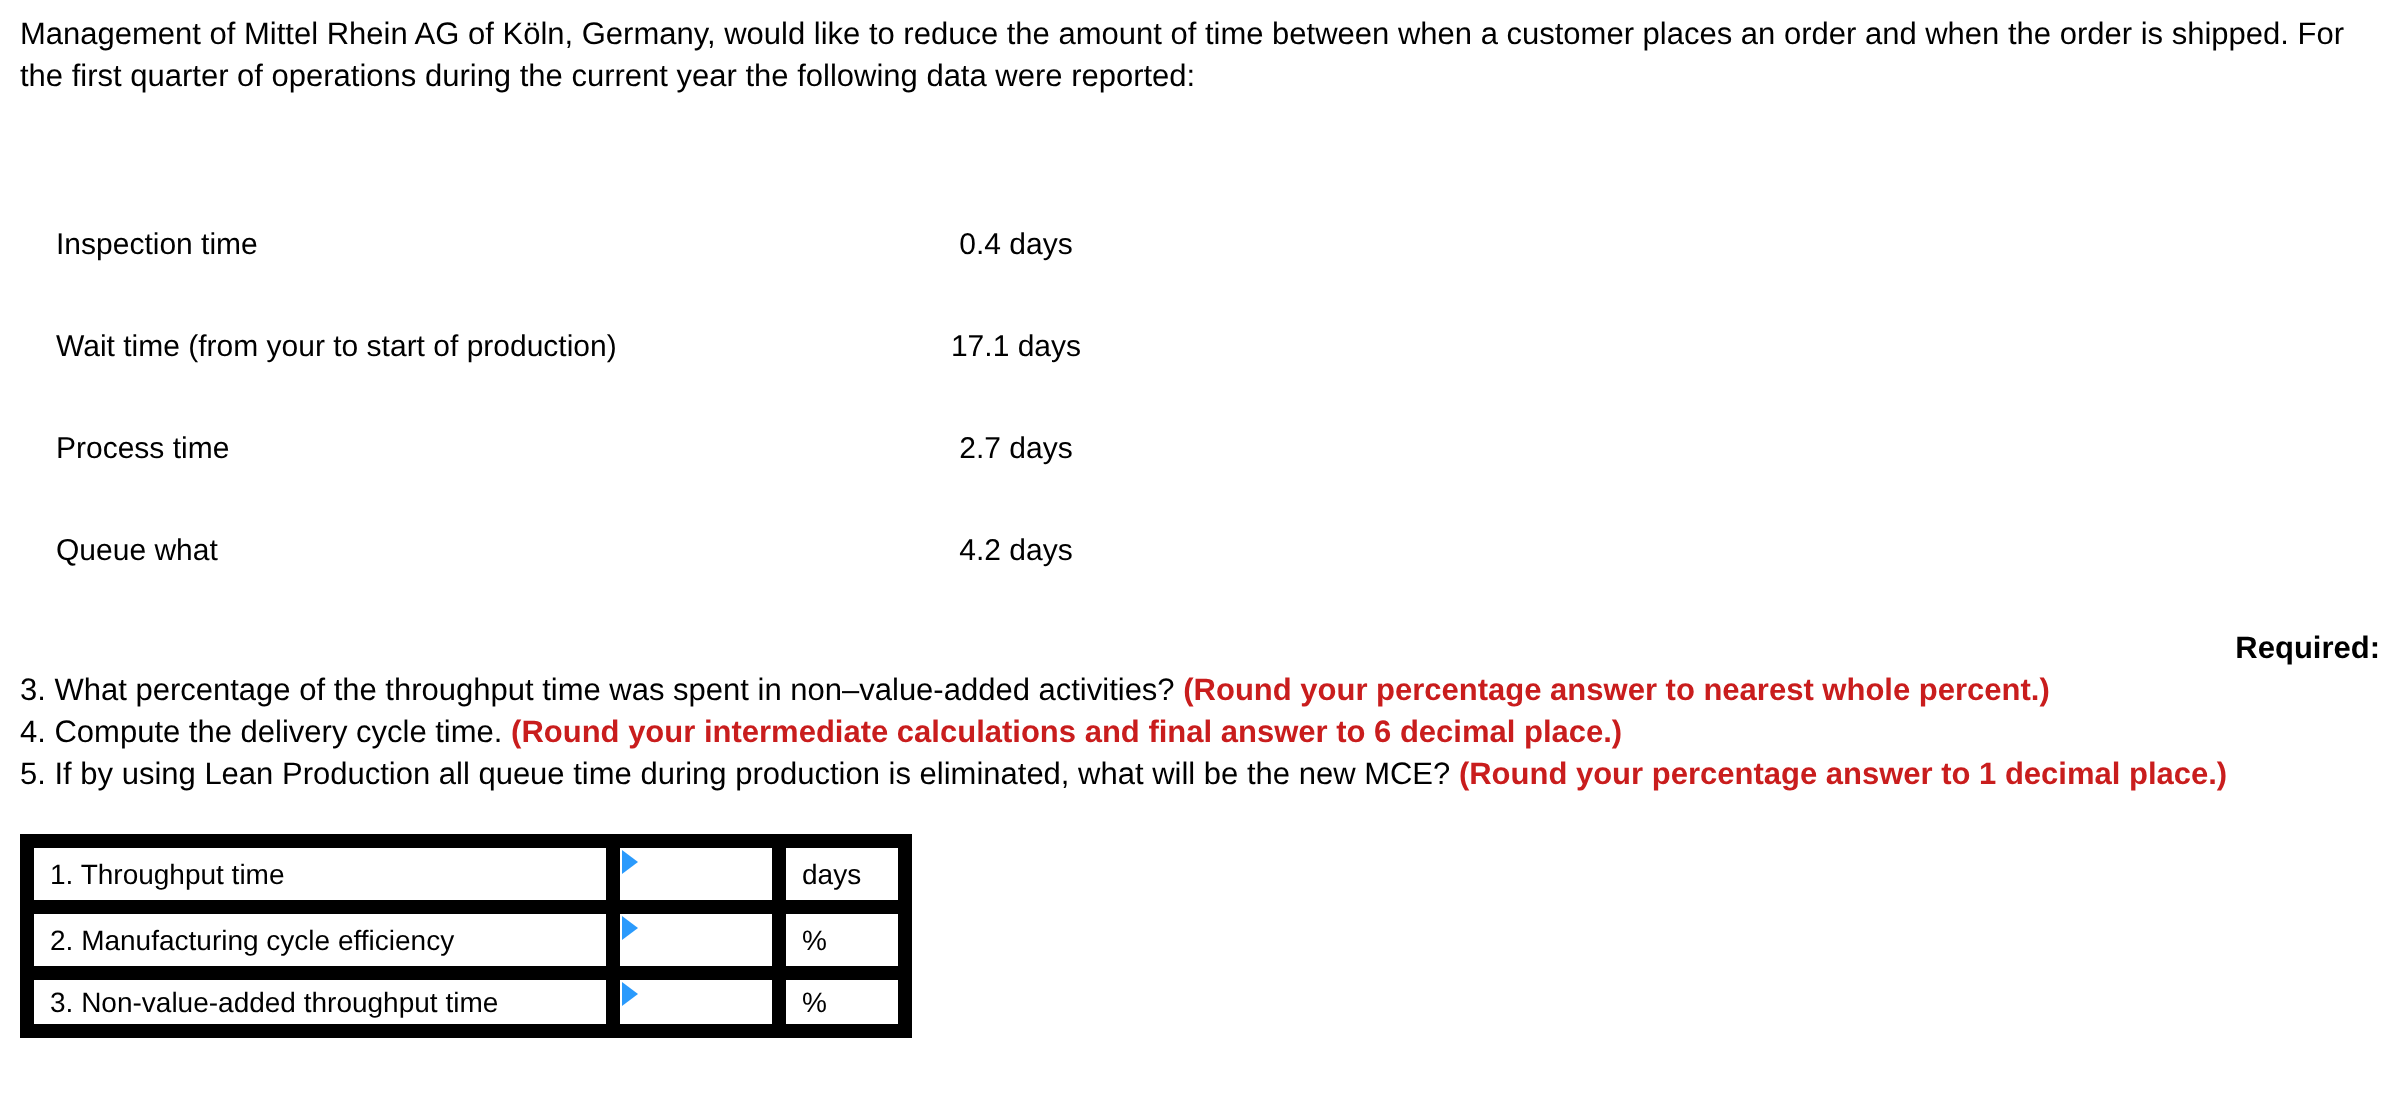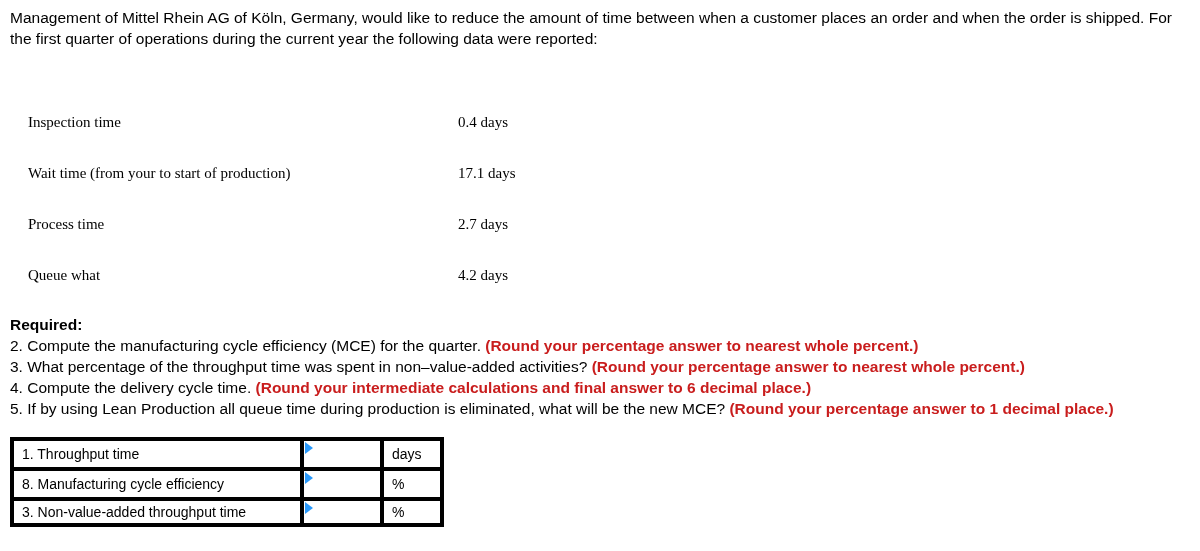"Inspection time" .mono-block { font-family: Liberation Serif, serif -> Liberation Sans, sans-serif }
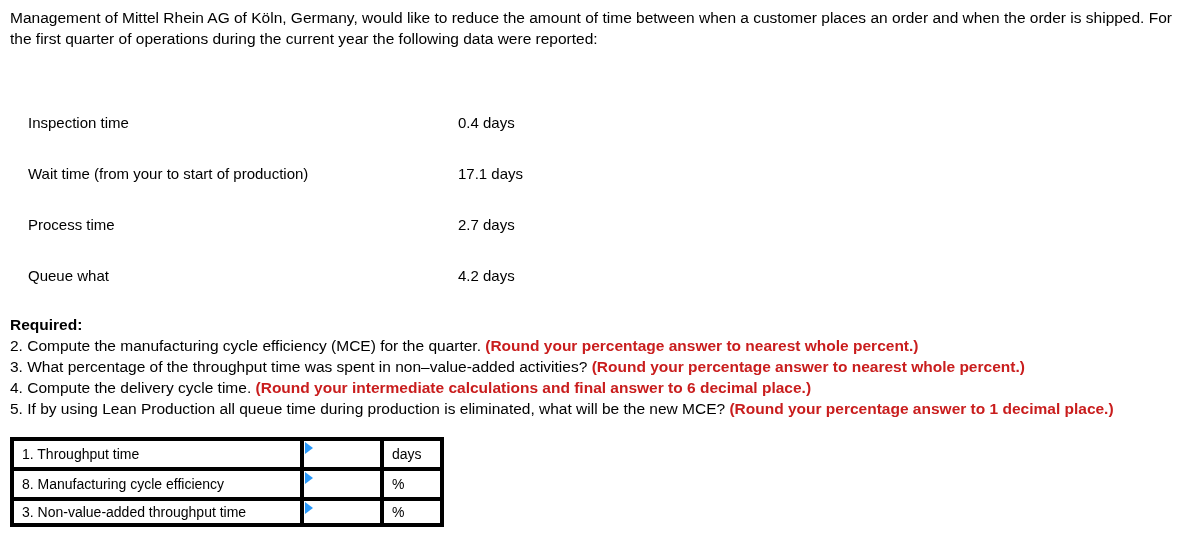"0.4 days" .mono-val { text-align: left -> center }
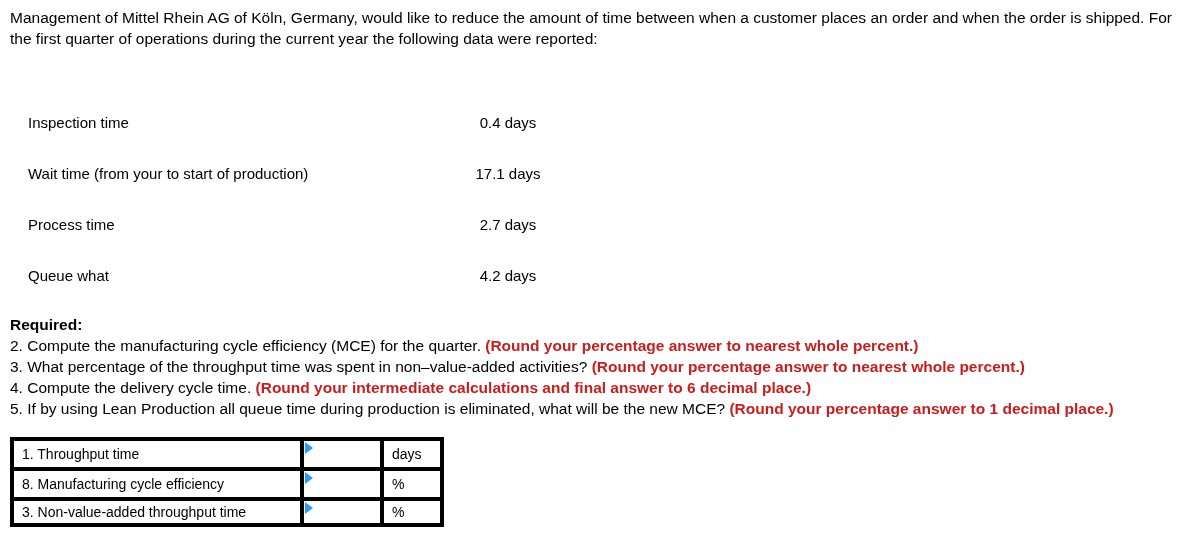"Required:" .required { text-align: none -> right }
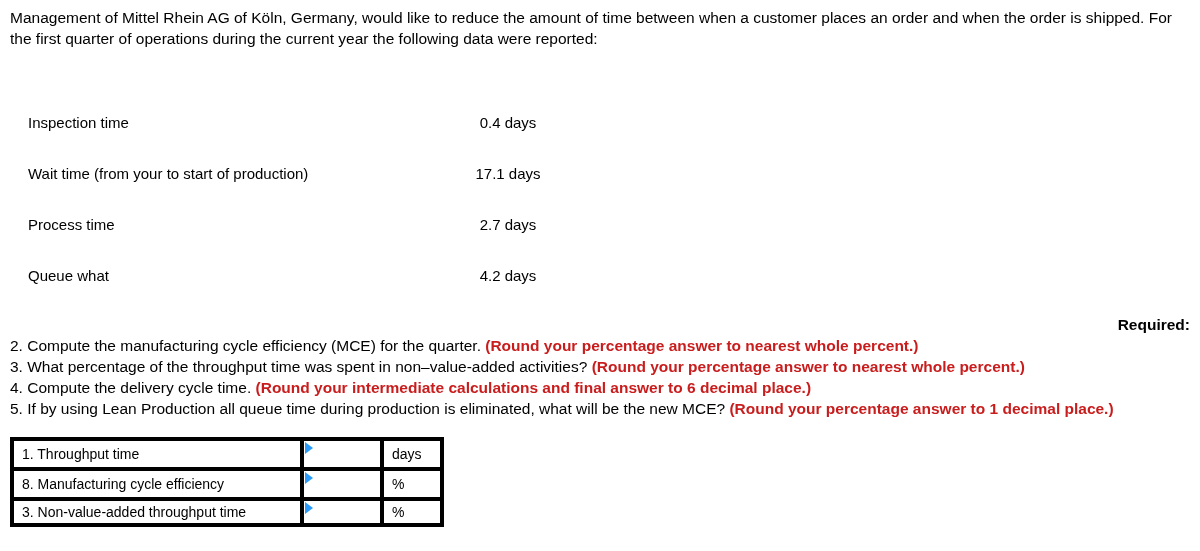"2. Compute the manufacturing cycle" div { html: <div><span>2. Compute the manufacturing cycle efficiency (MCE) for the quarter. </span><span>(Round your percentage answer to nearest whole percent.)</span></div> -> none }
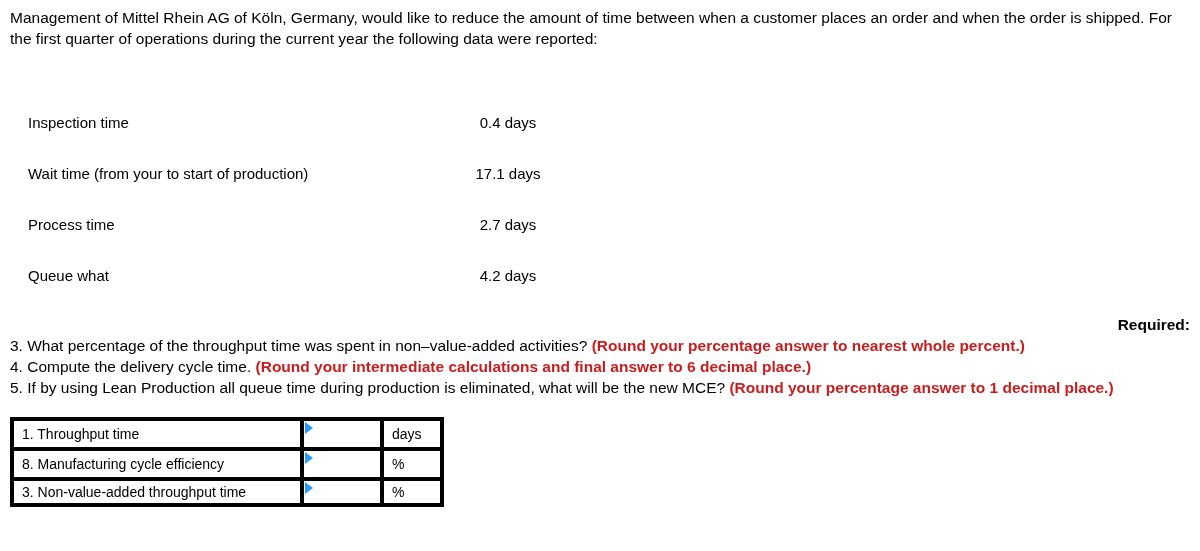"1. Throughput time" table.answers td { border: 4px solid #000000 -> 7px solid #000000 }
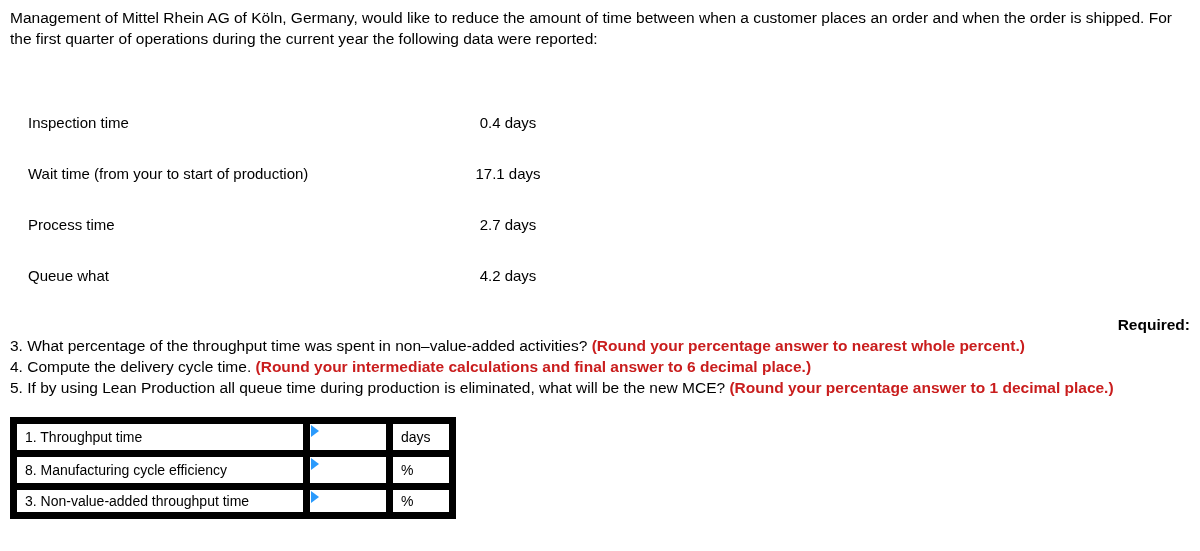"8. Manufacturing cycle efficiency" td.label-cell { text: 8 -> 2 }
